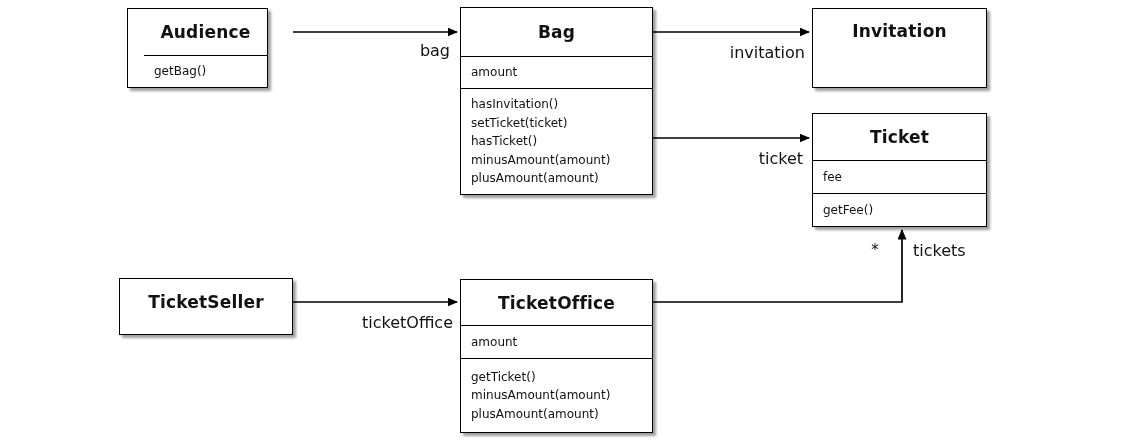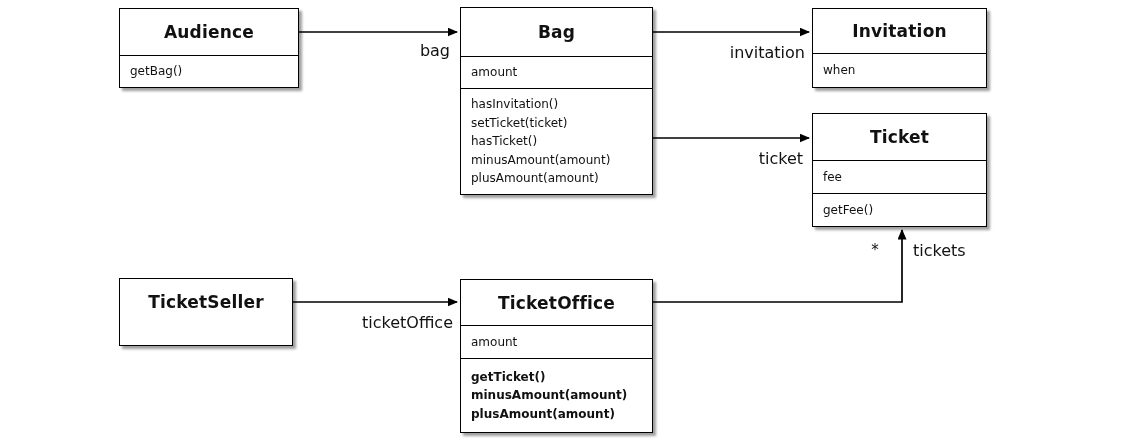"Audience" #cls-audience { left: 119px -> 127px; padding-left: none -> 16px; width: 180px -> 141px }
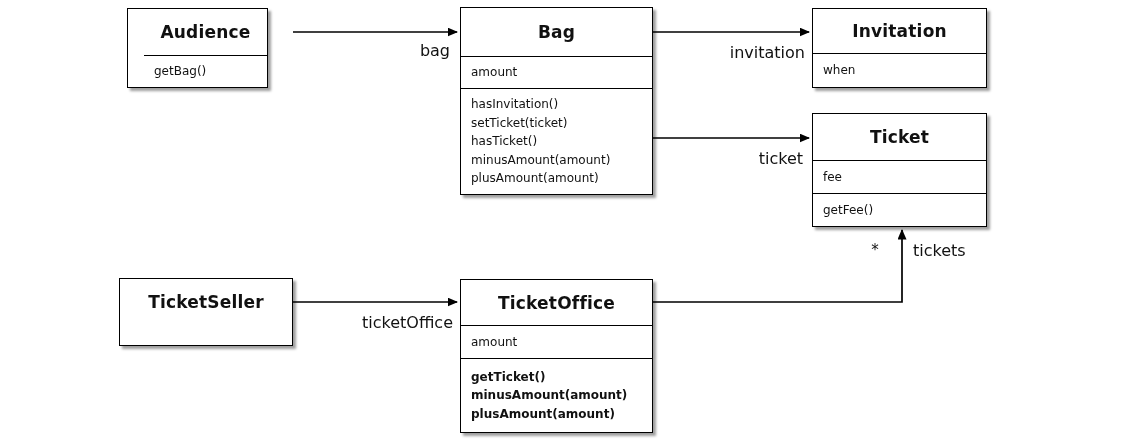"when" div.uml-compartment { html: <div> <div>when</div> </div> -> none }
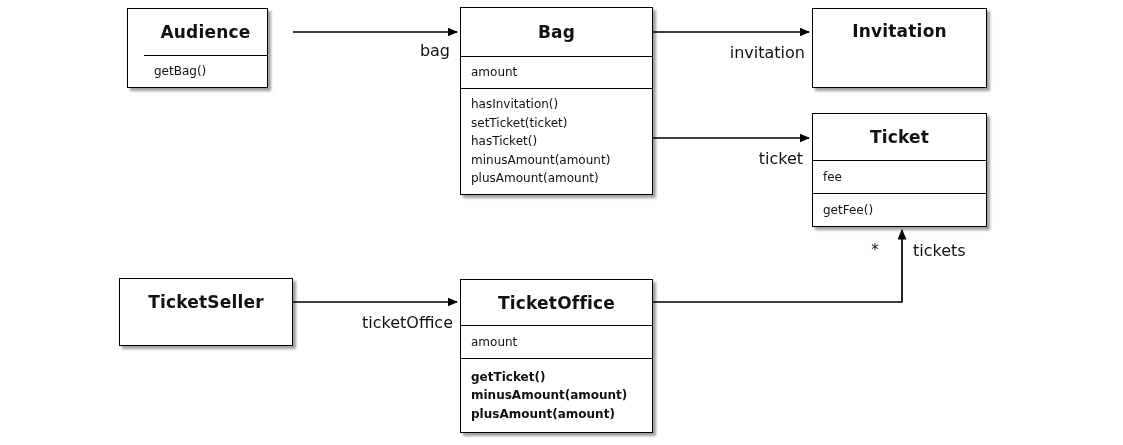"TicketSeller" #cls-ticketseller { height: 68px -> 57px }
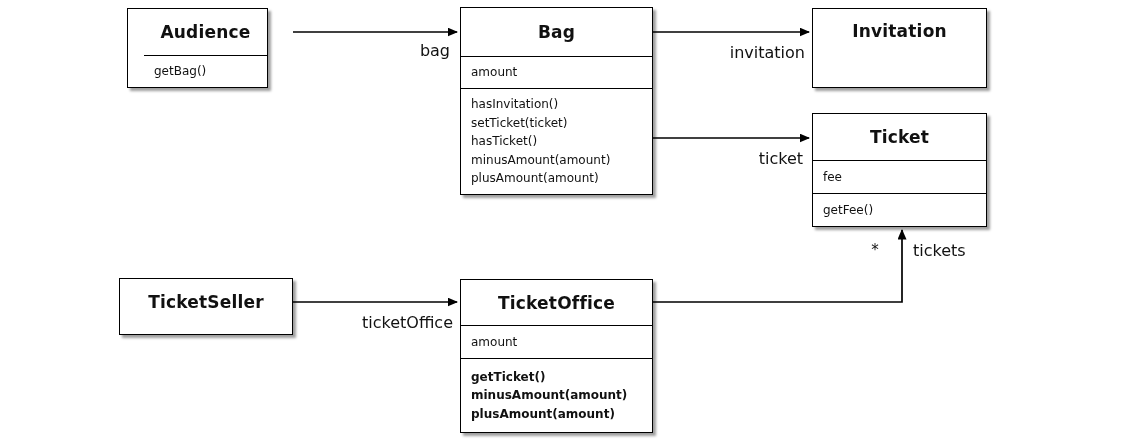"getTicket()" #cls-ticketoffice .c-methods { font-weight: bold -> none }
